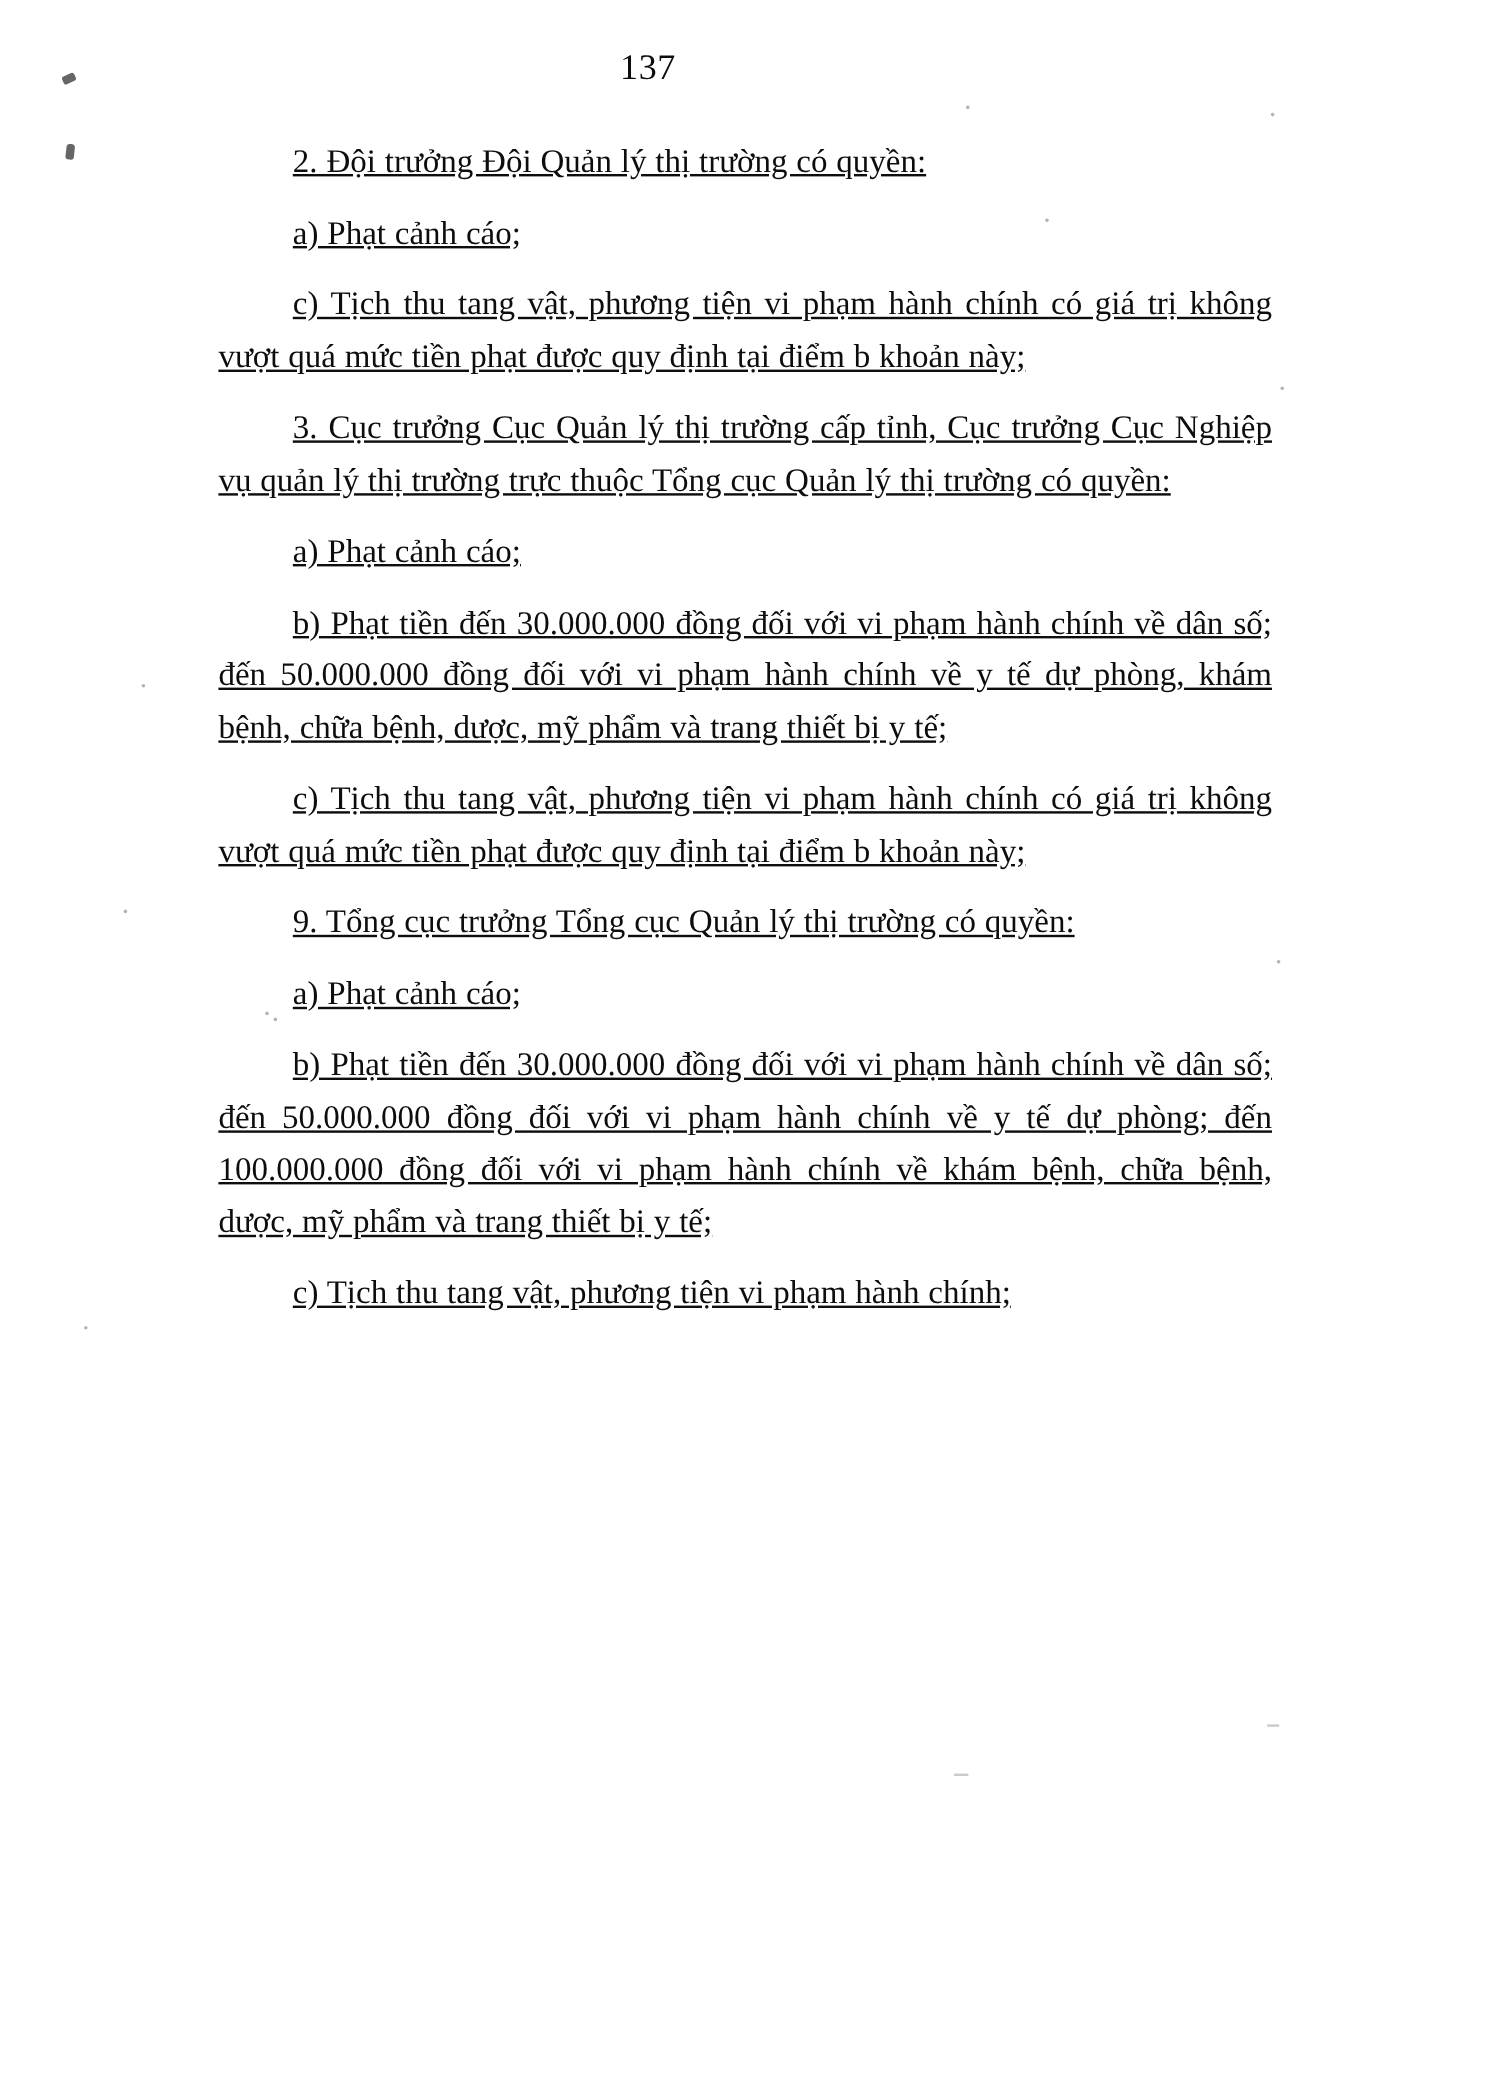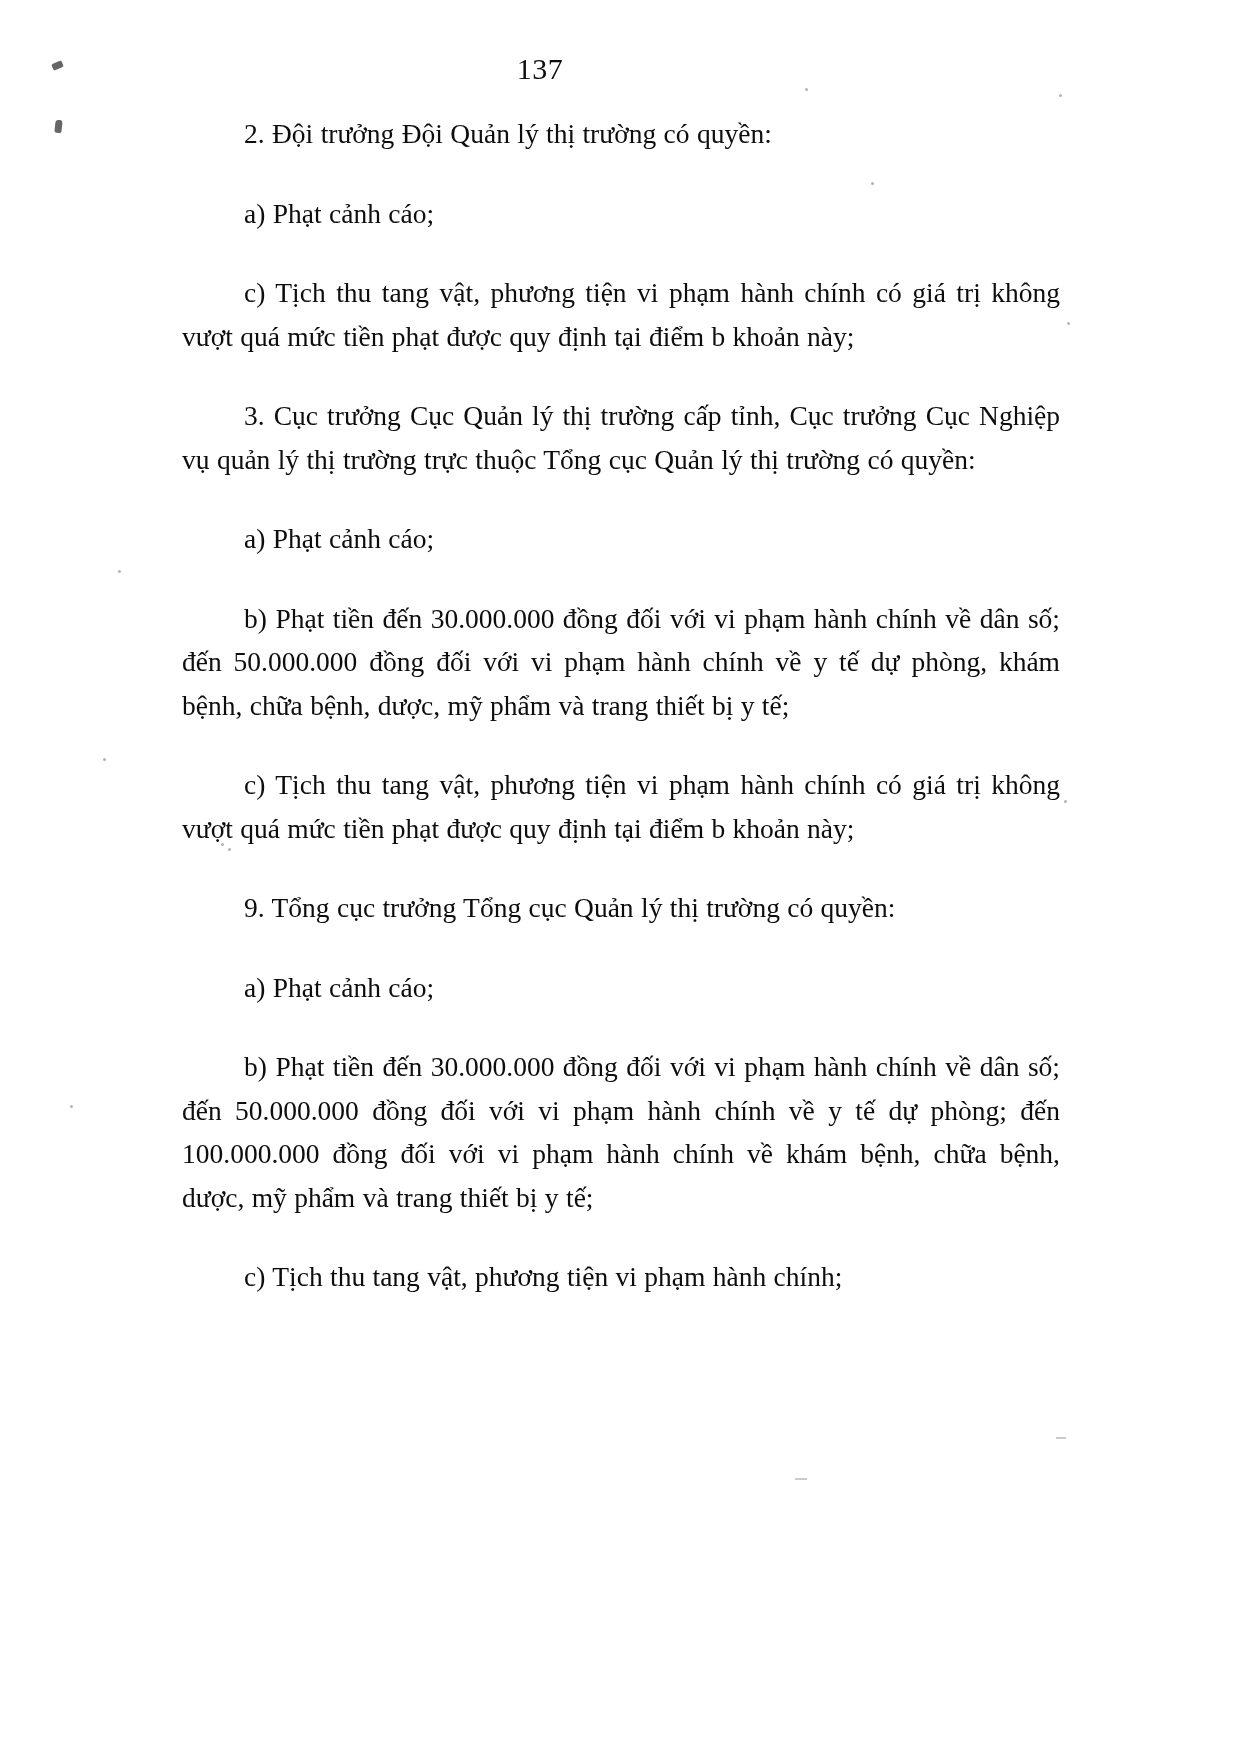"137" .page-number { top: 52px -> 40px }
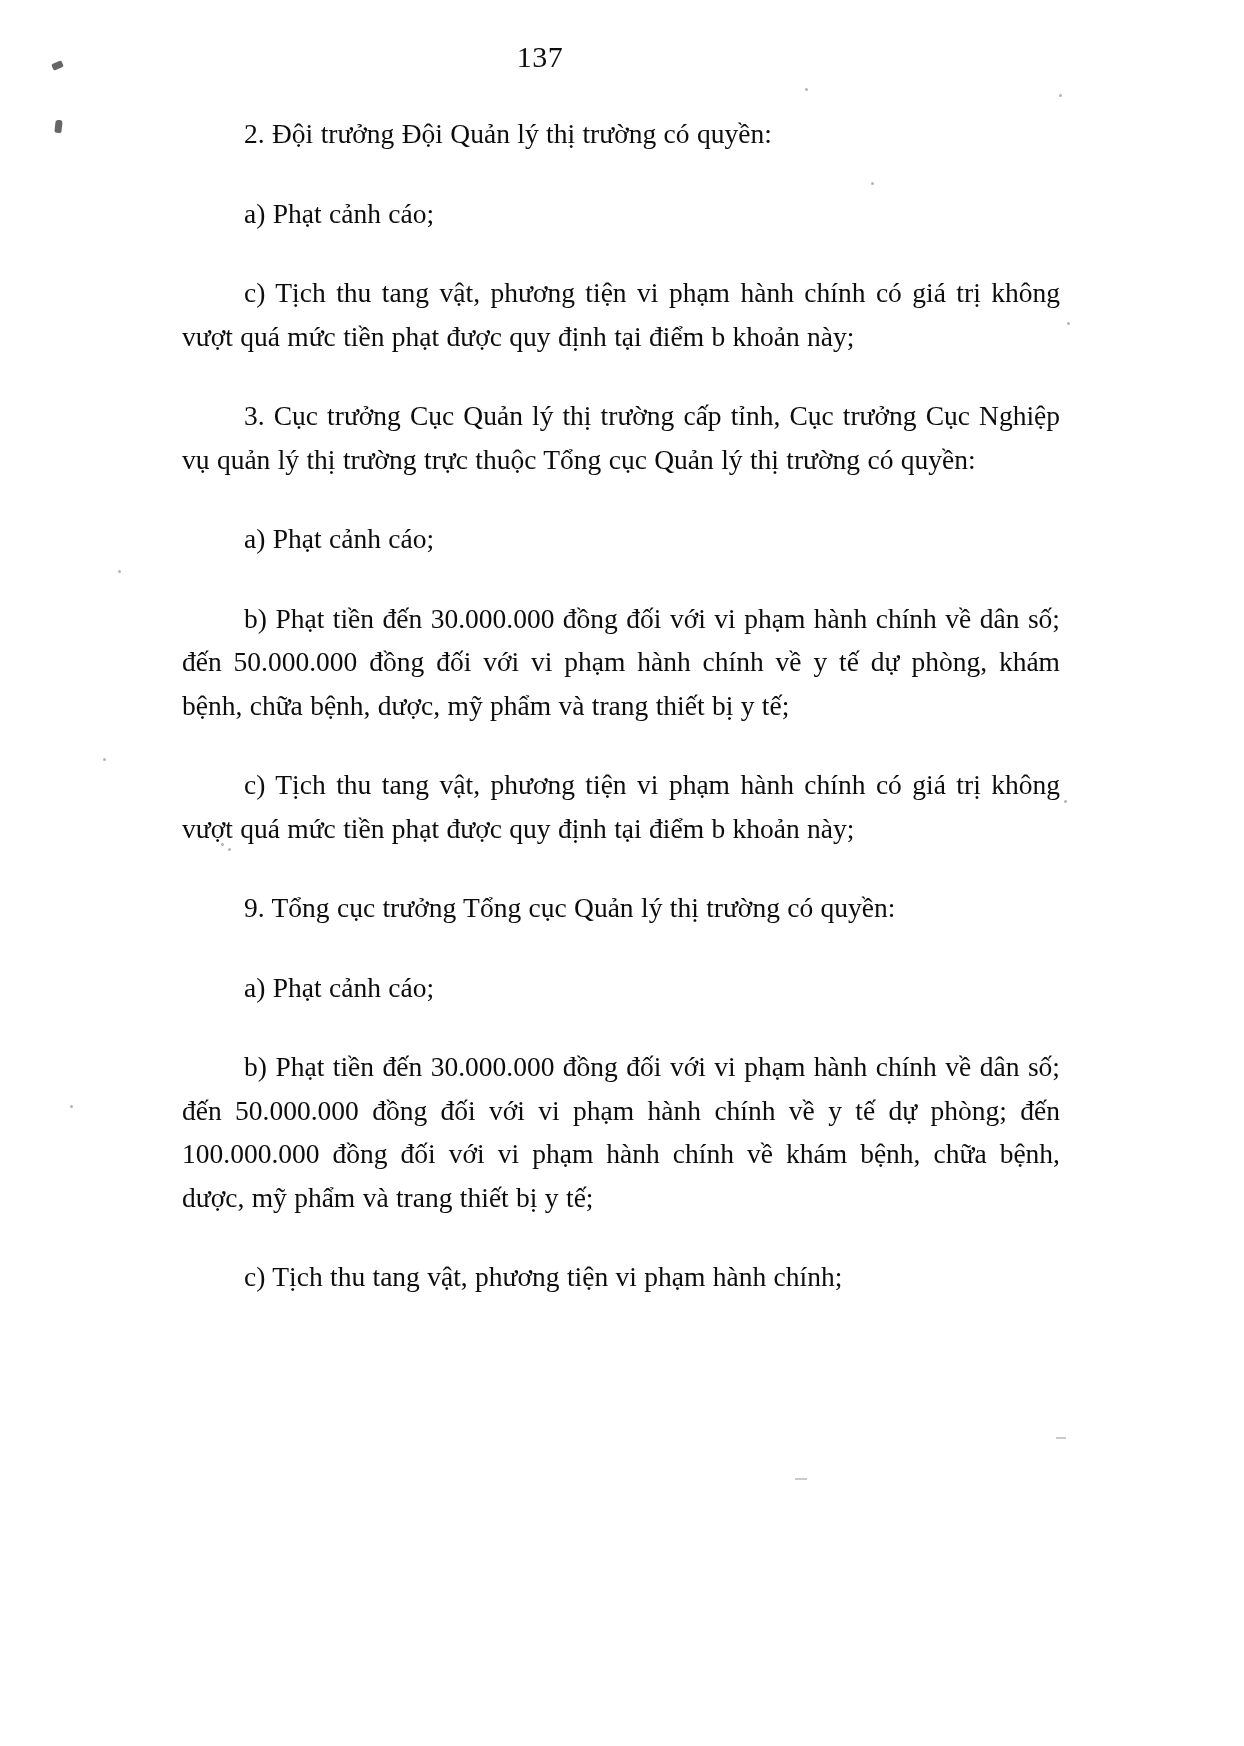"2. Đội trưởng Đội Quản" .body-col { text-decoration: none -> underline }
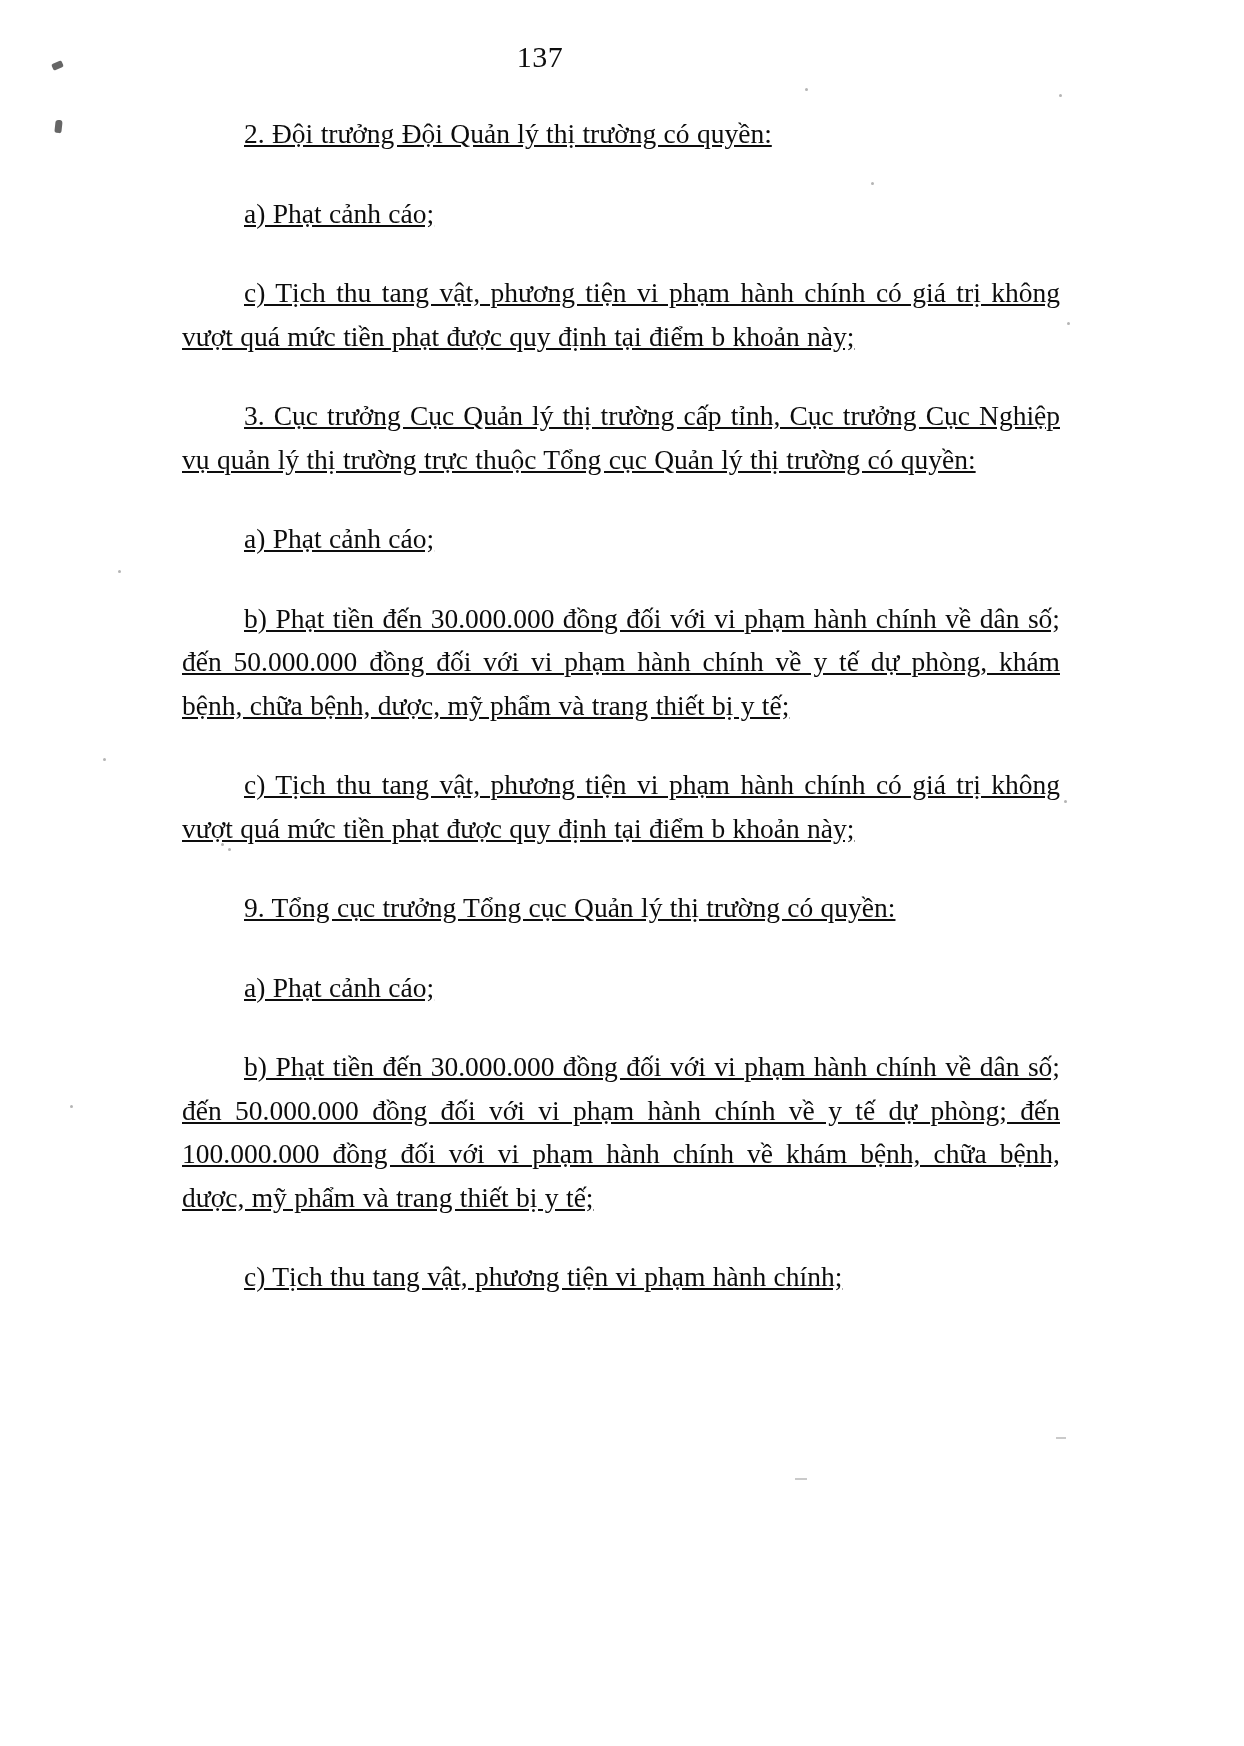"a) Phạt cảnh cáo;" p.para.gap-sm { margin-top: 36px -> 16px }
